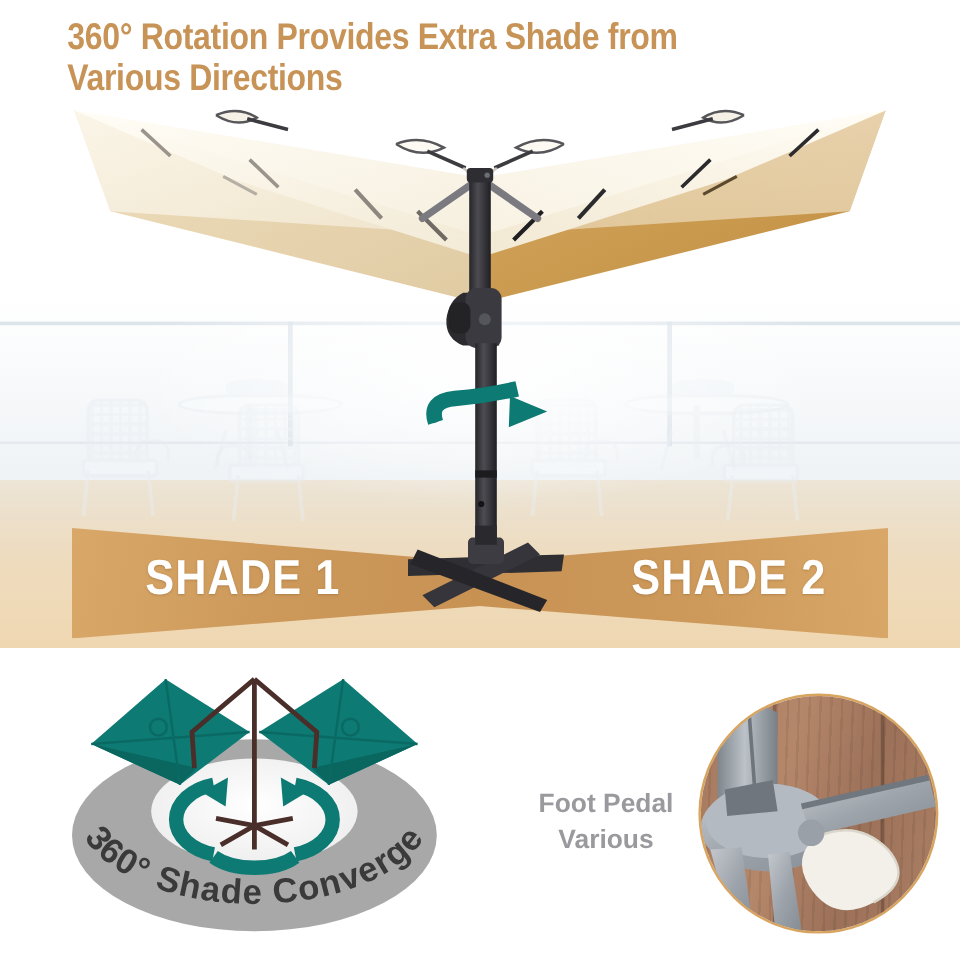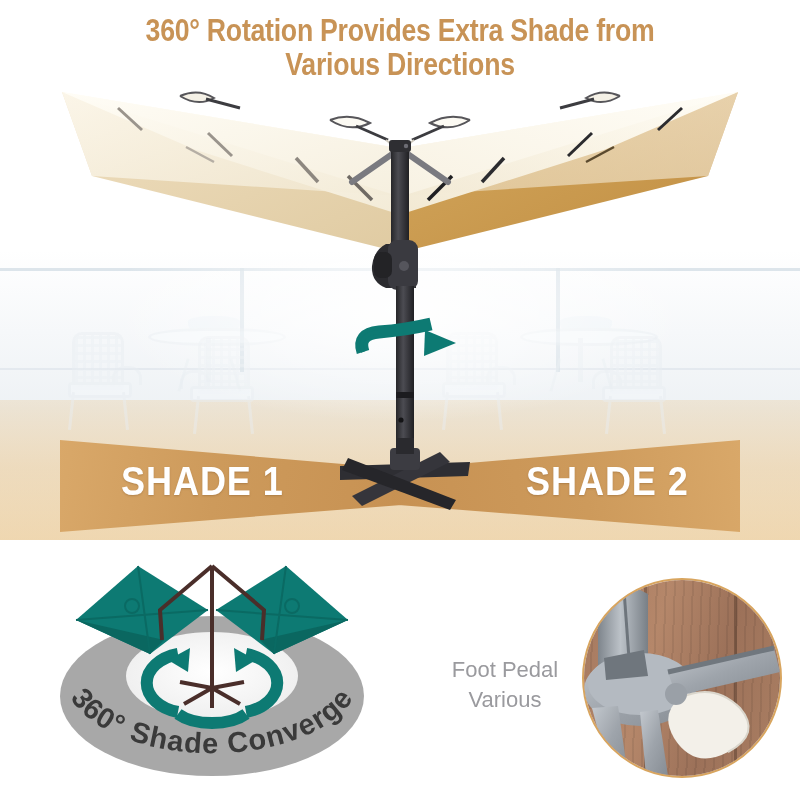"360° Rotation Provides Extra Shade" .title-block { text-align: center -> left }
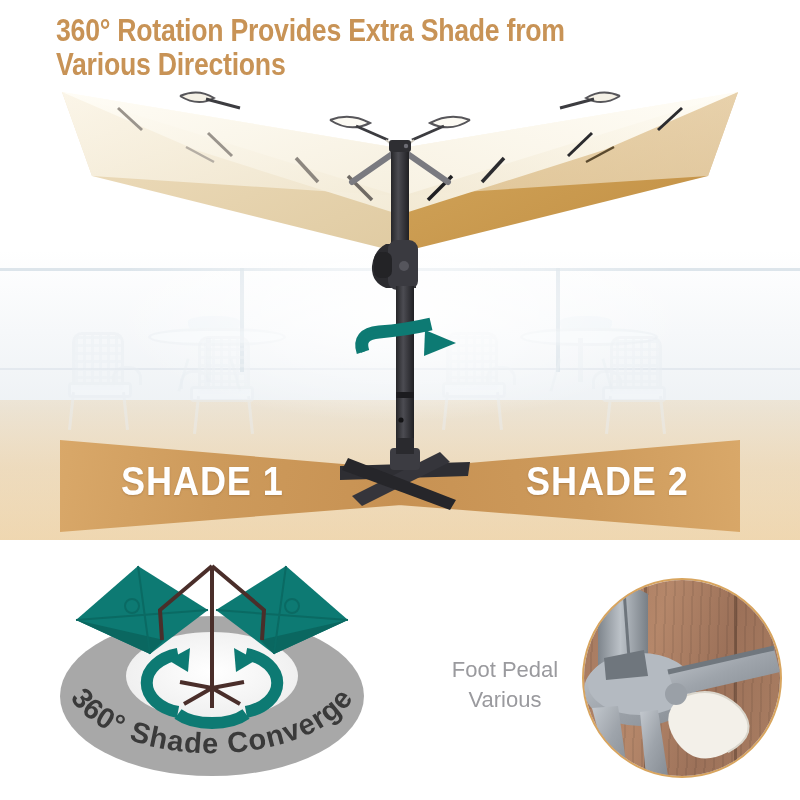"Foot Pedal" .pedal-text { font-weight: 400 -> 700 }
